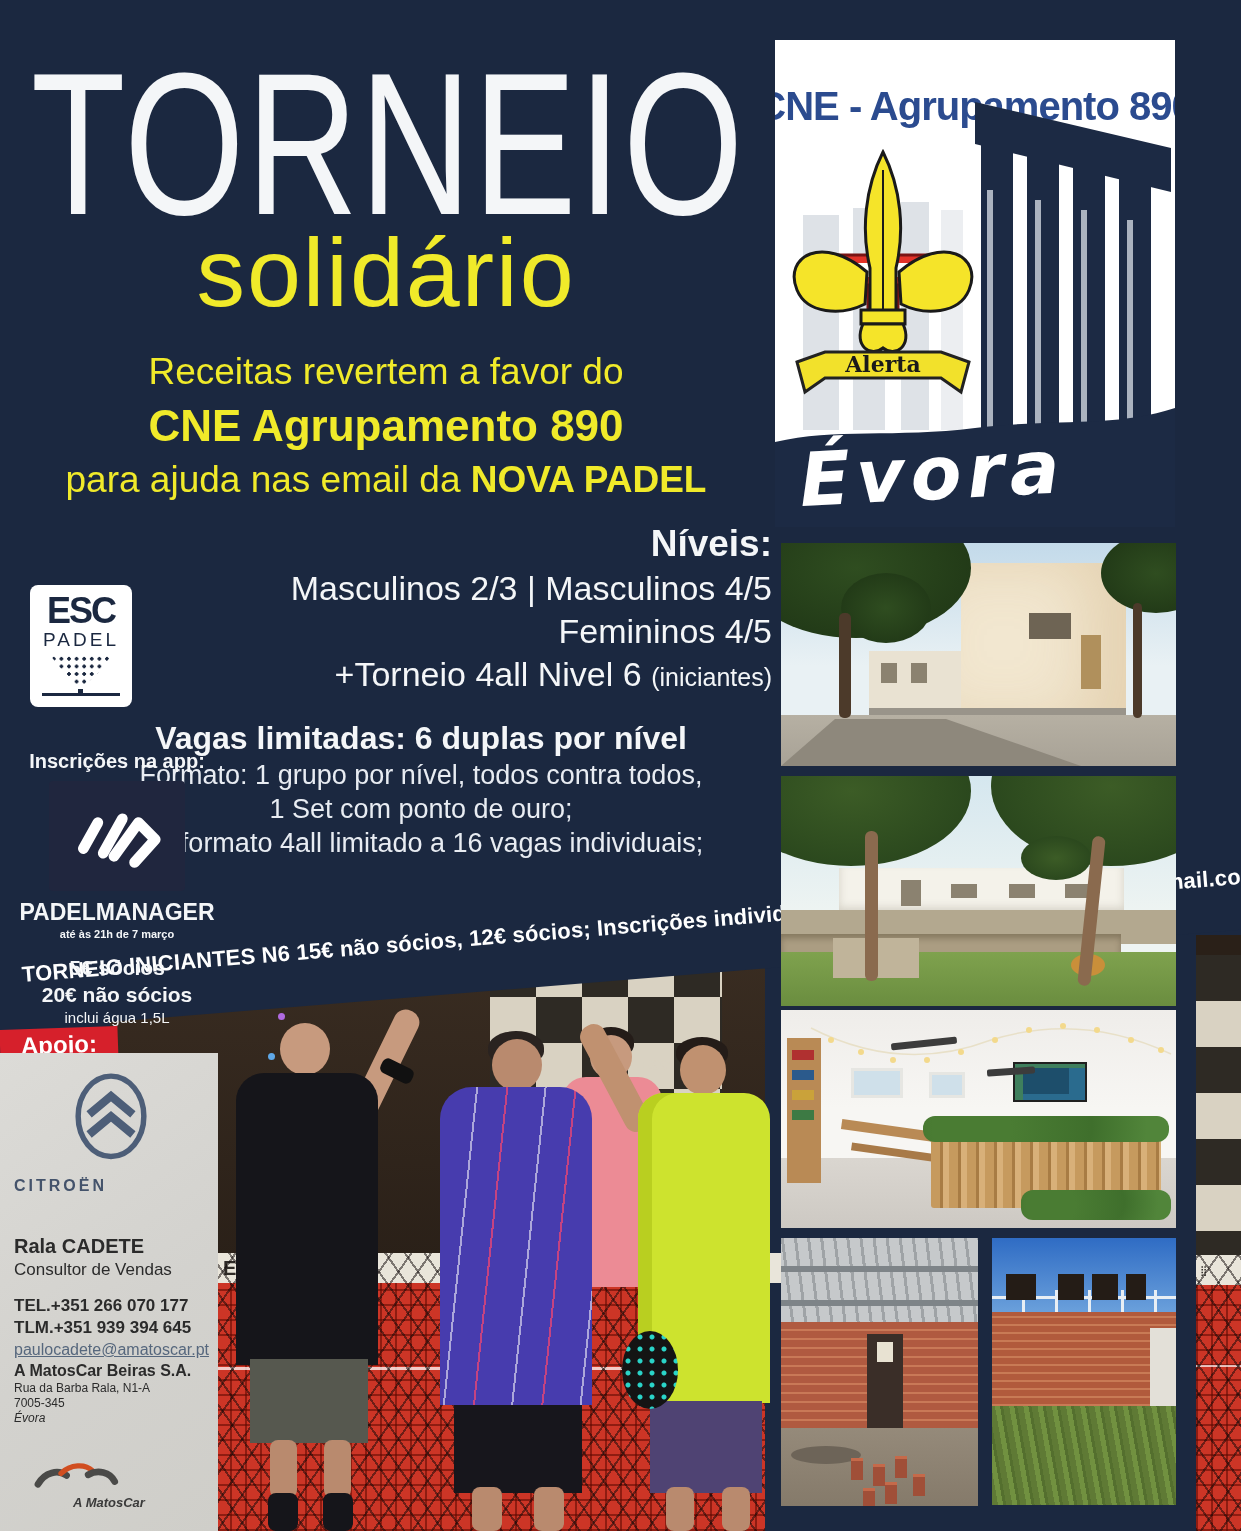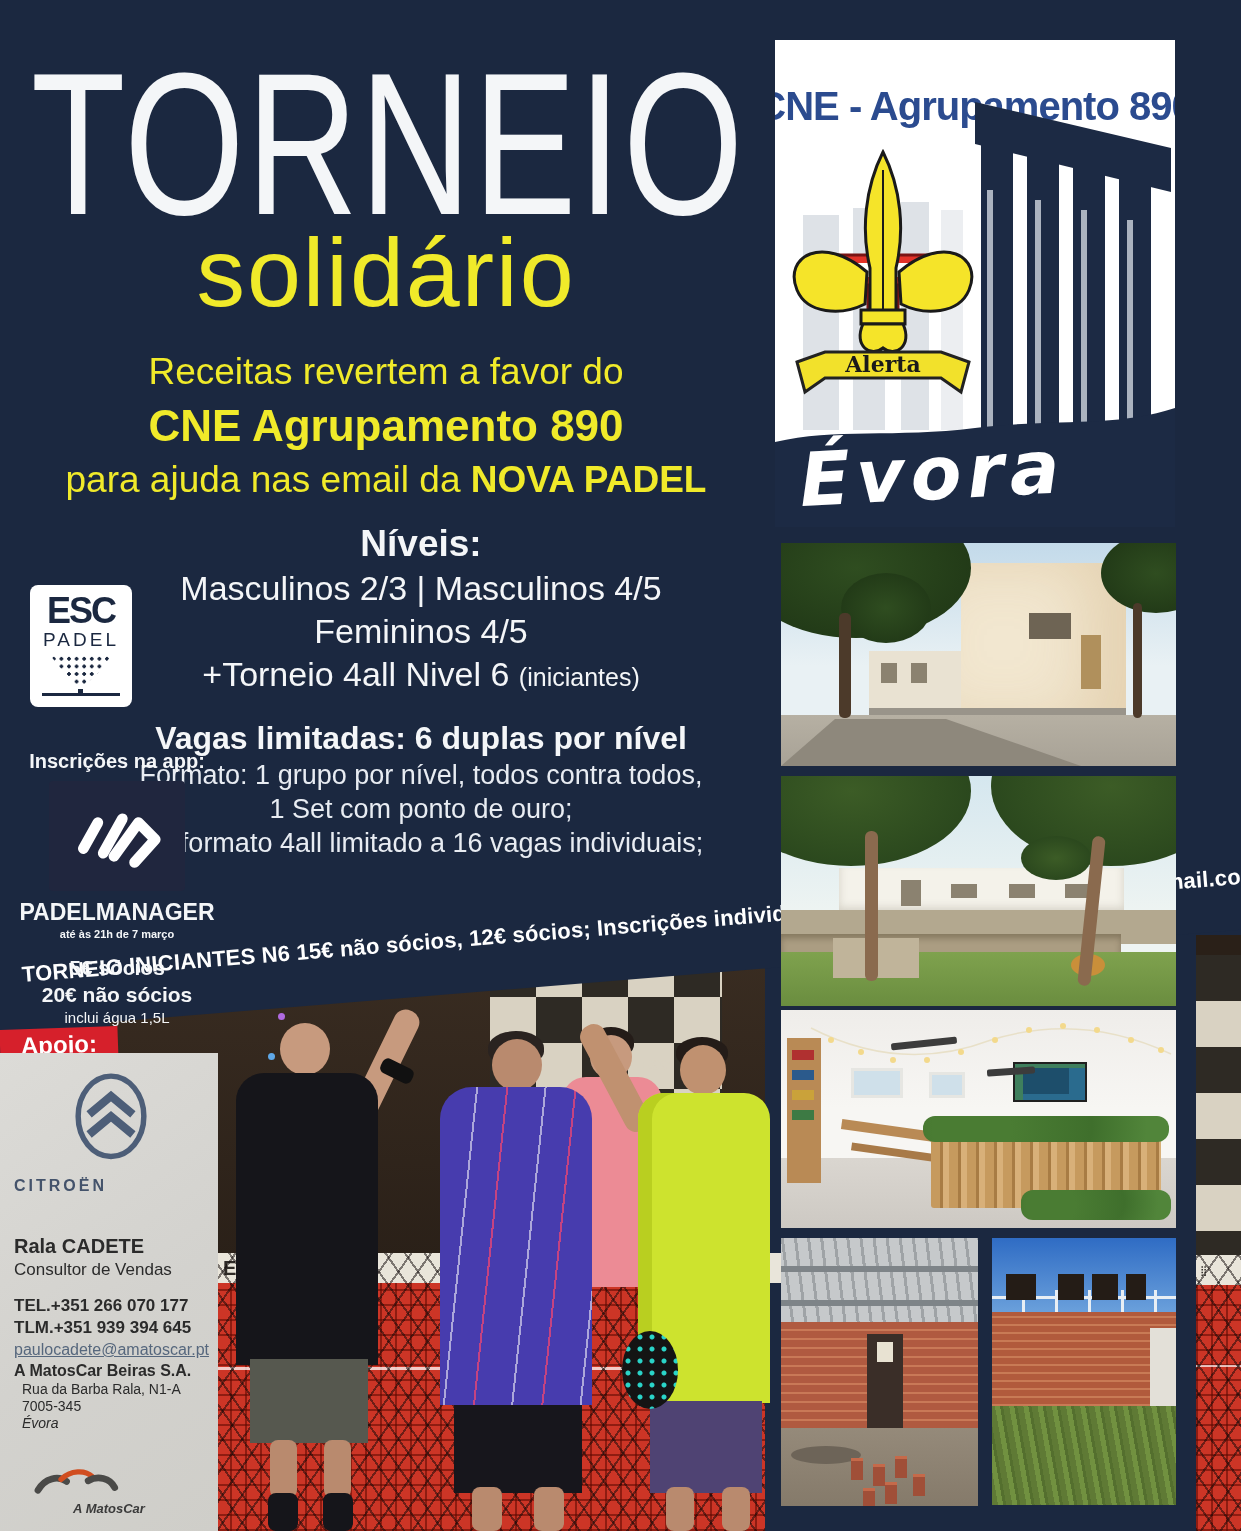"Níveis:" .niveis-blk { text-align: none -> right }
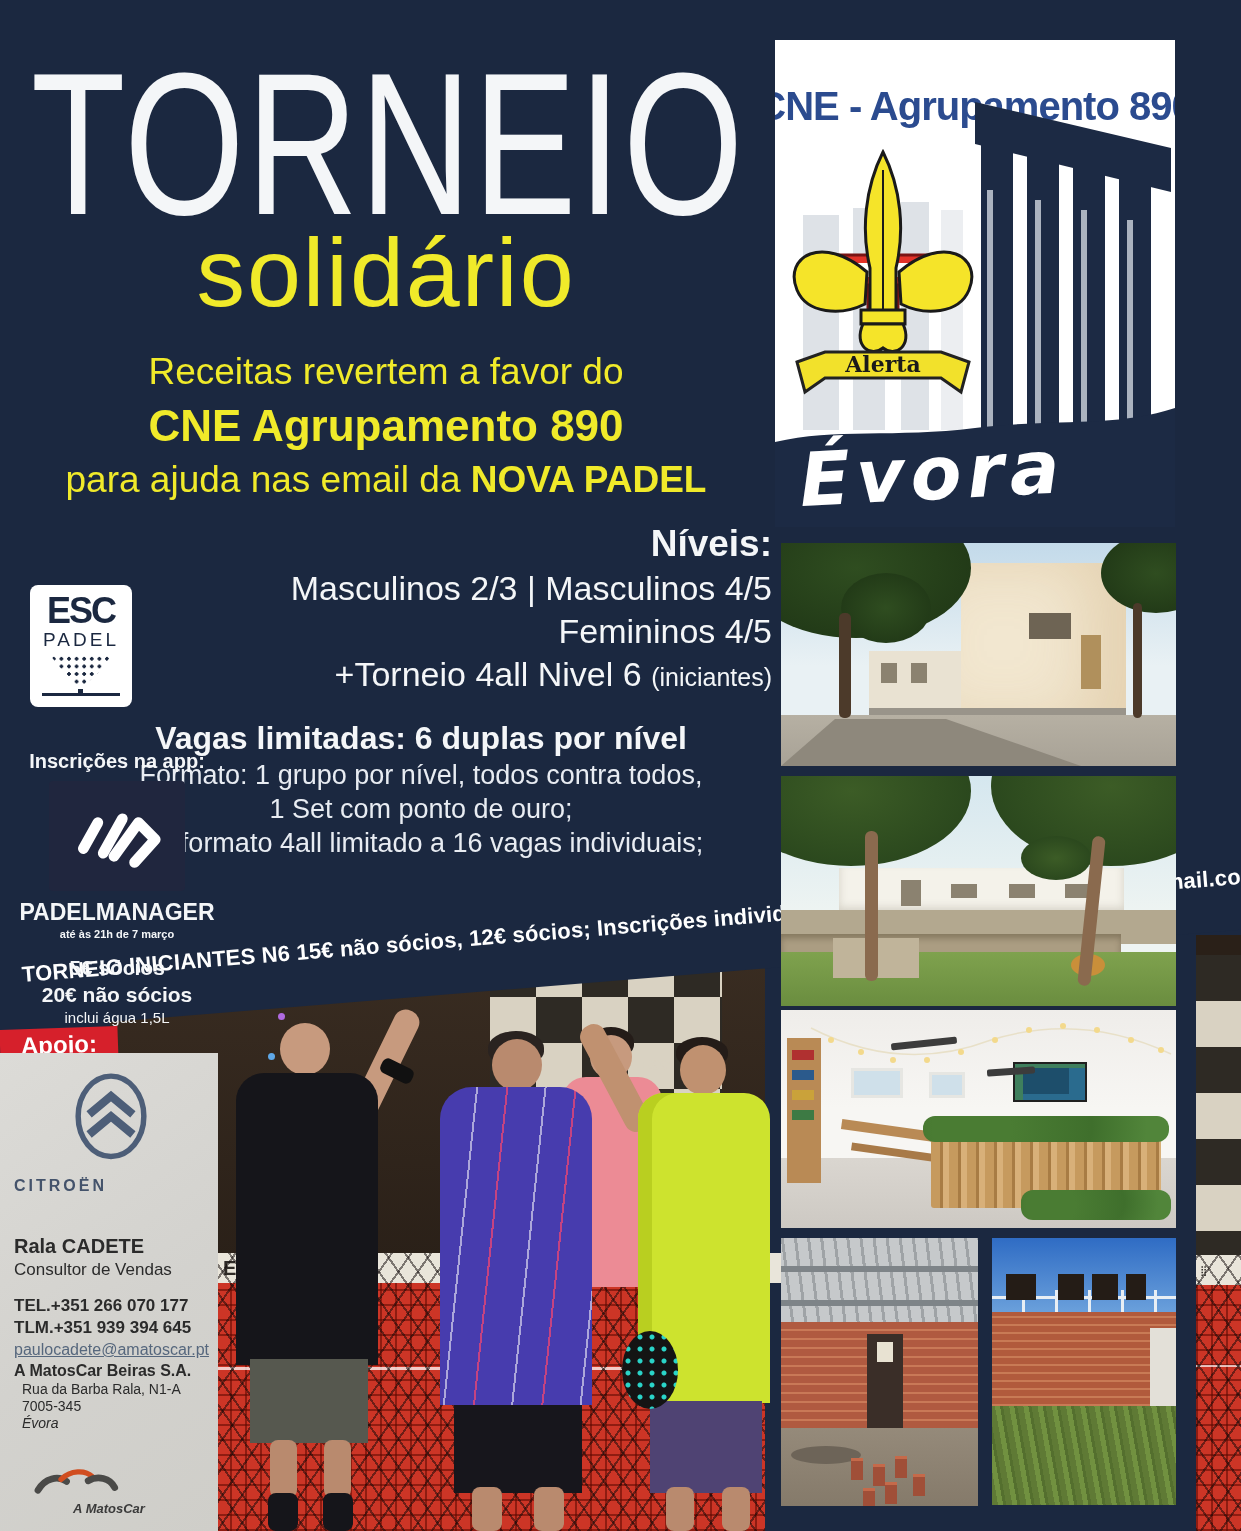"Rua da Barba Rala, N1-A" .card .addr { font-size: 14px -> 12px; margin: 1px 0 0 22px -> 1px 0 0 14px }
